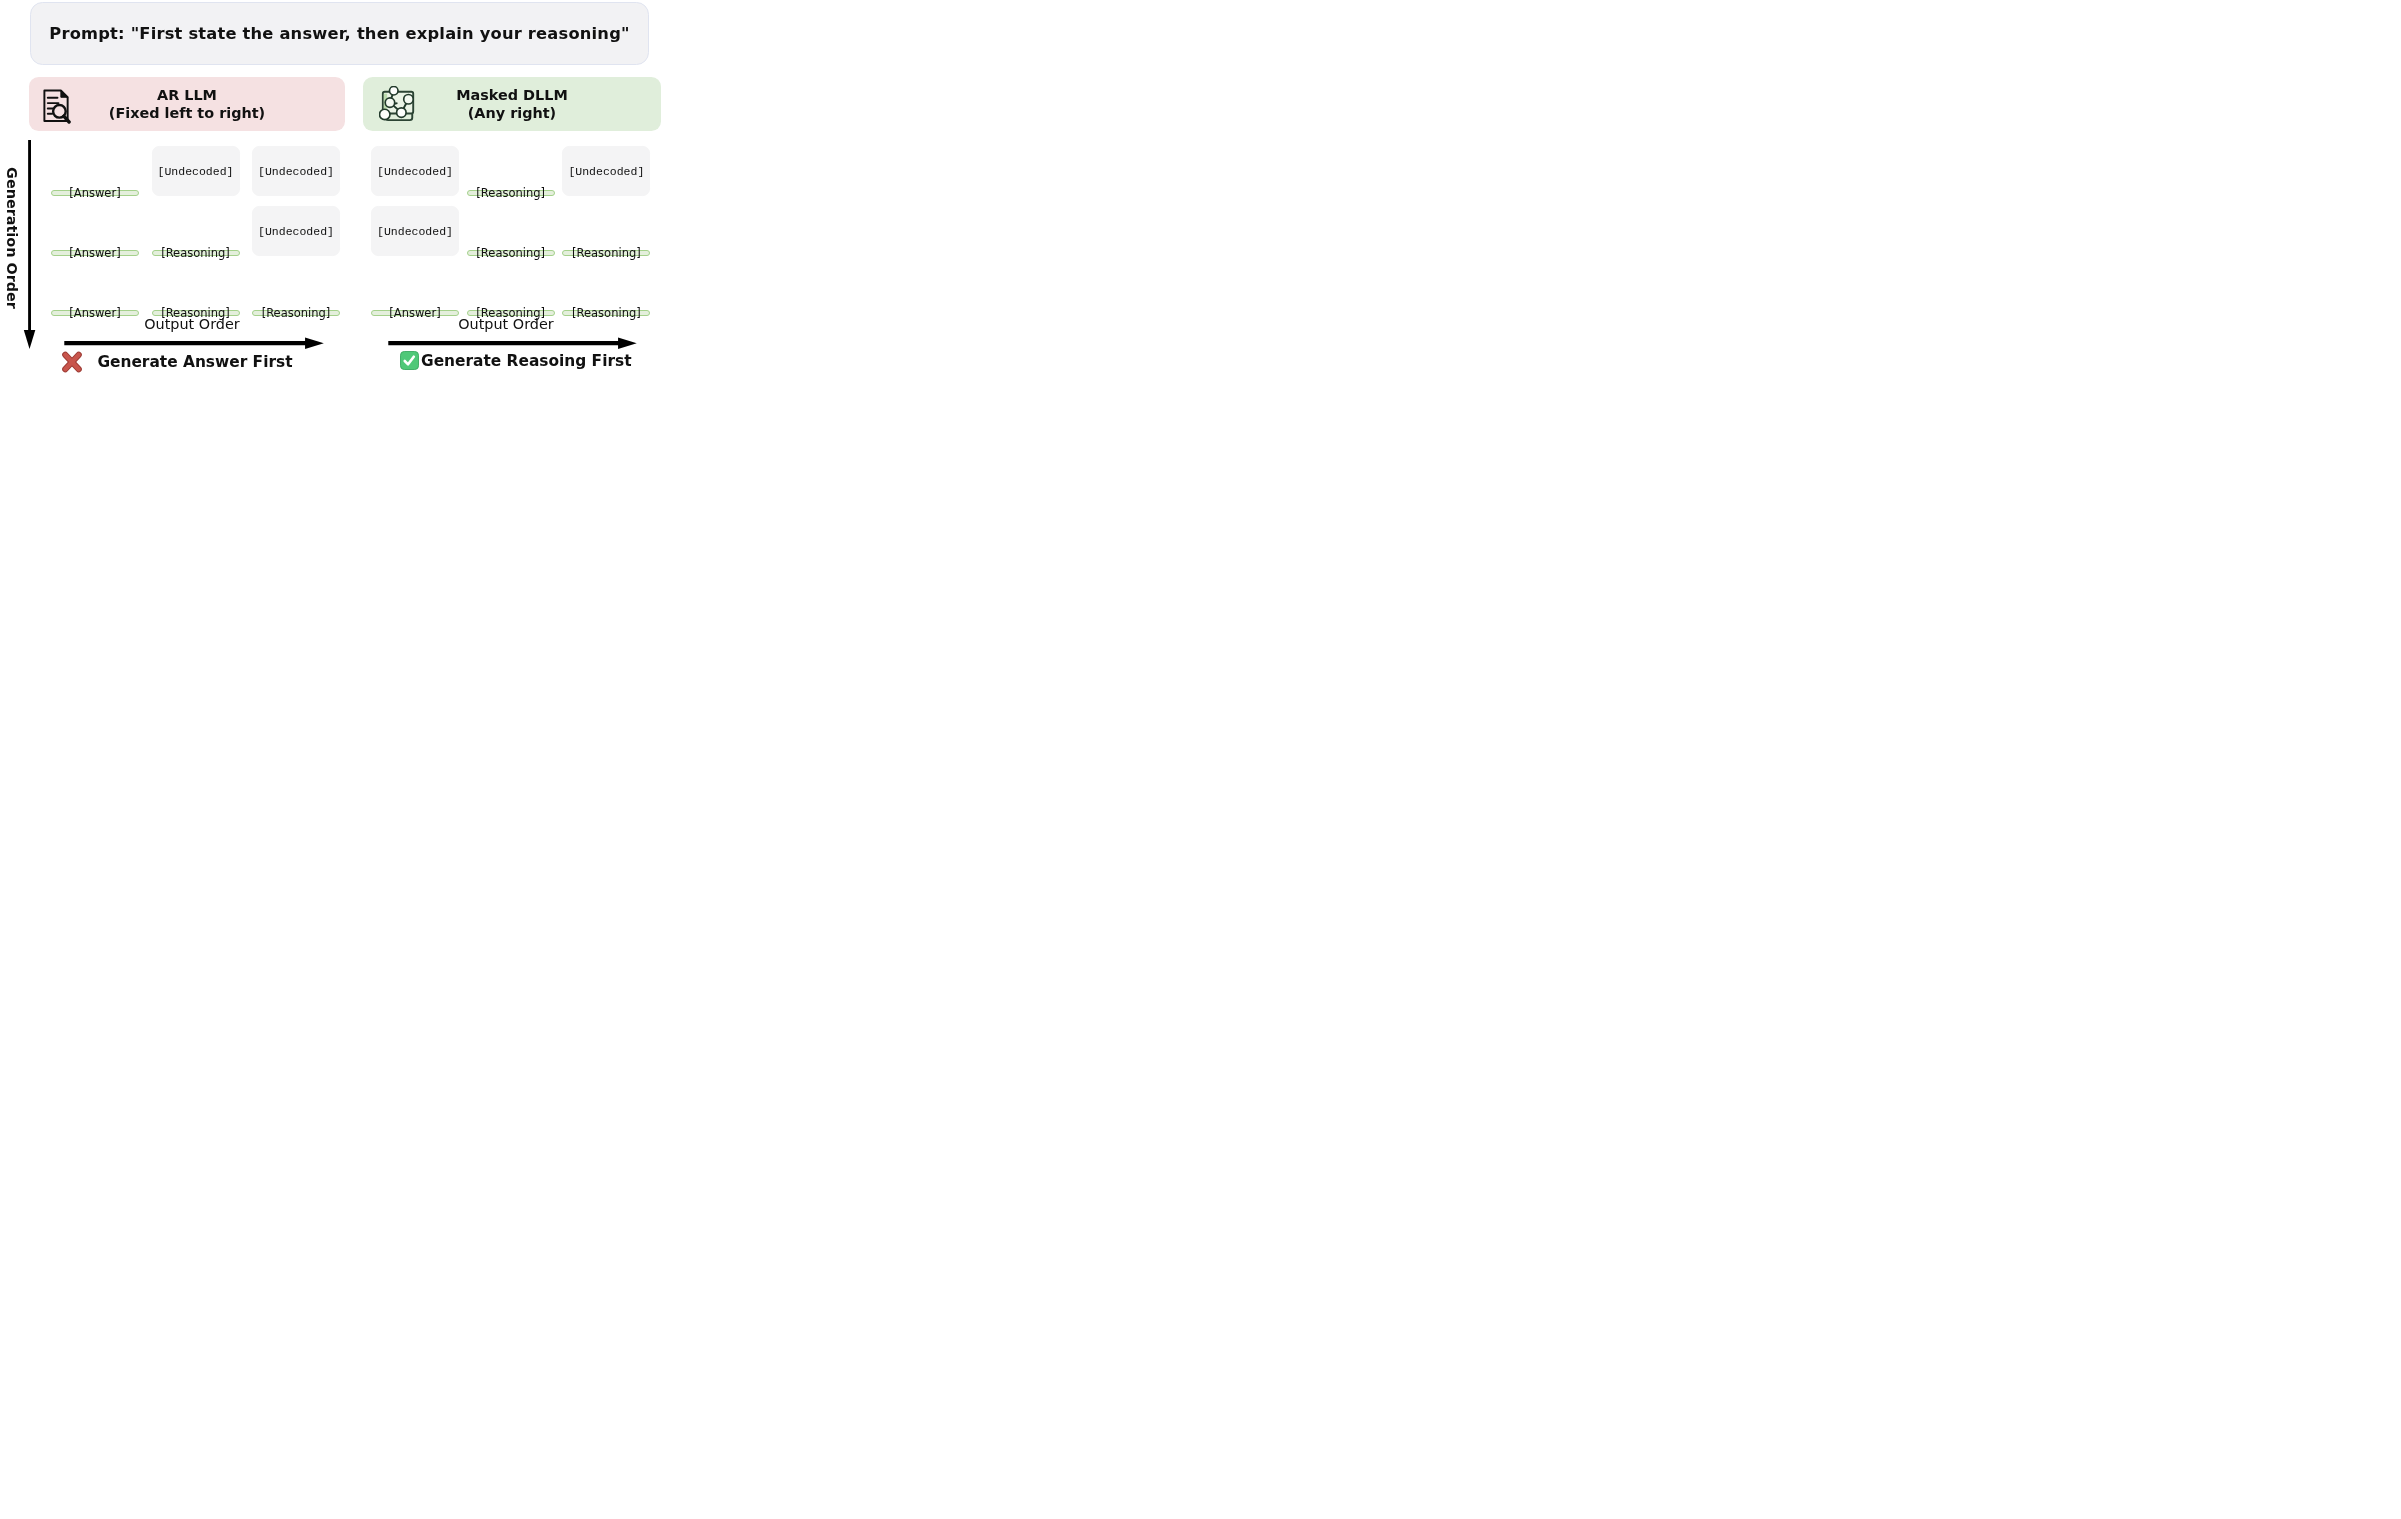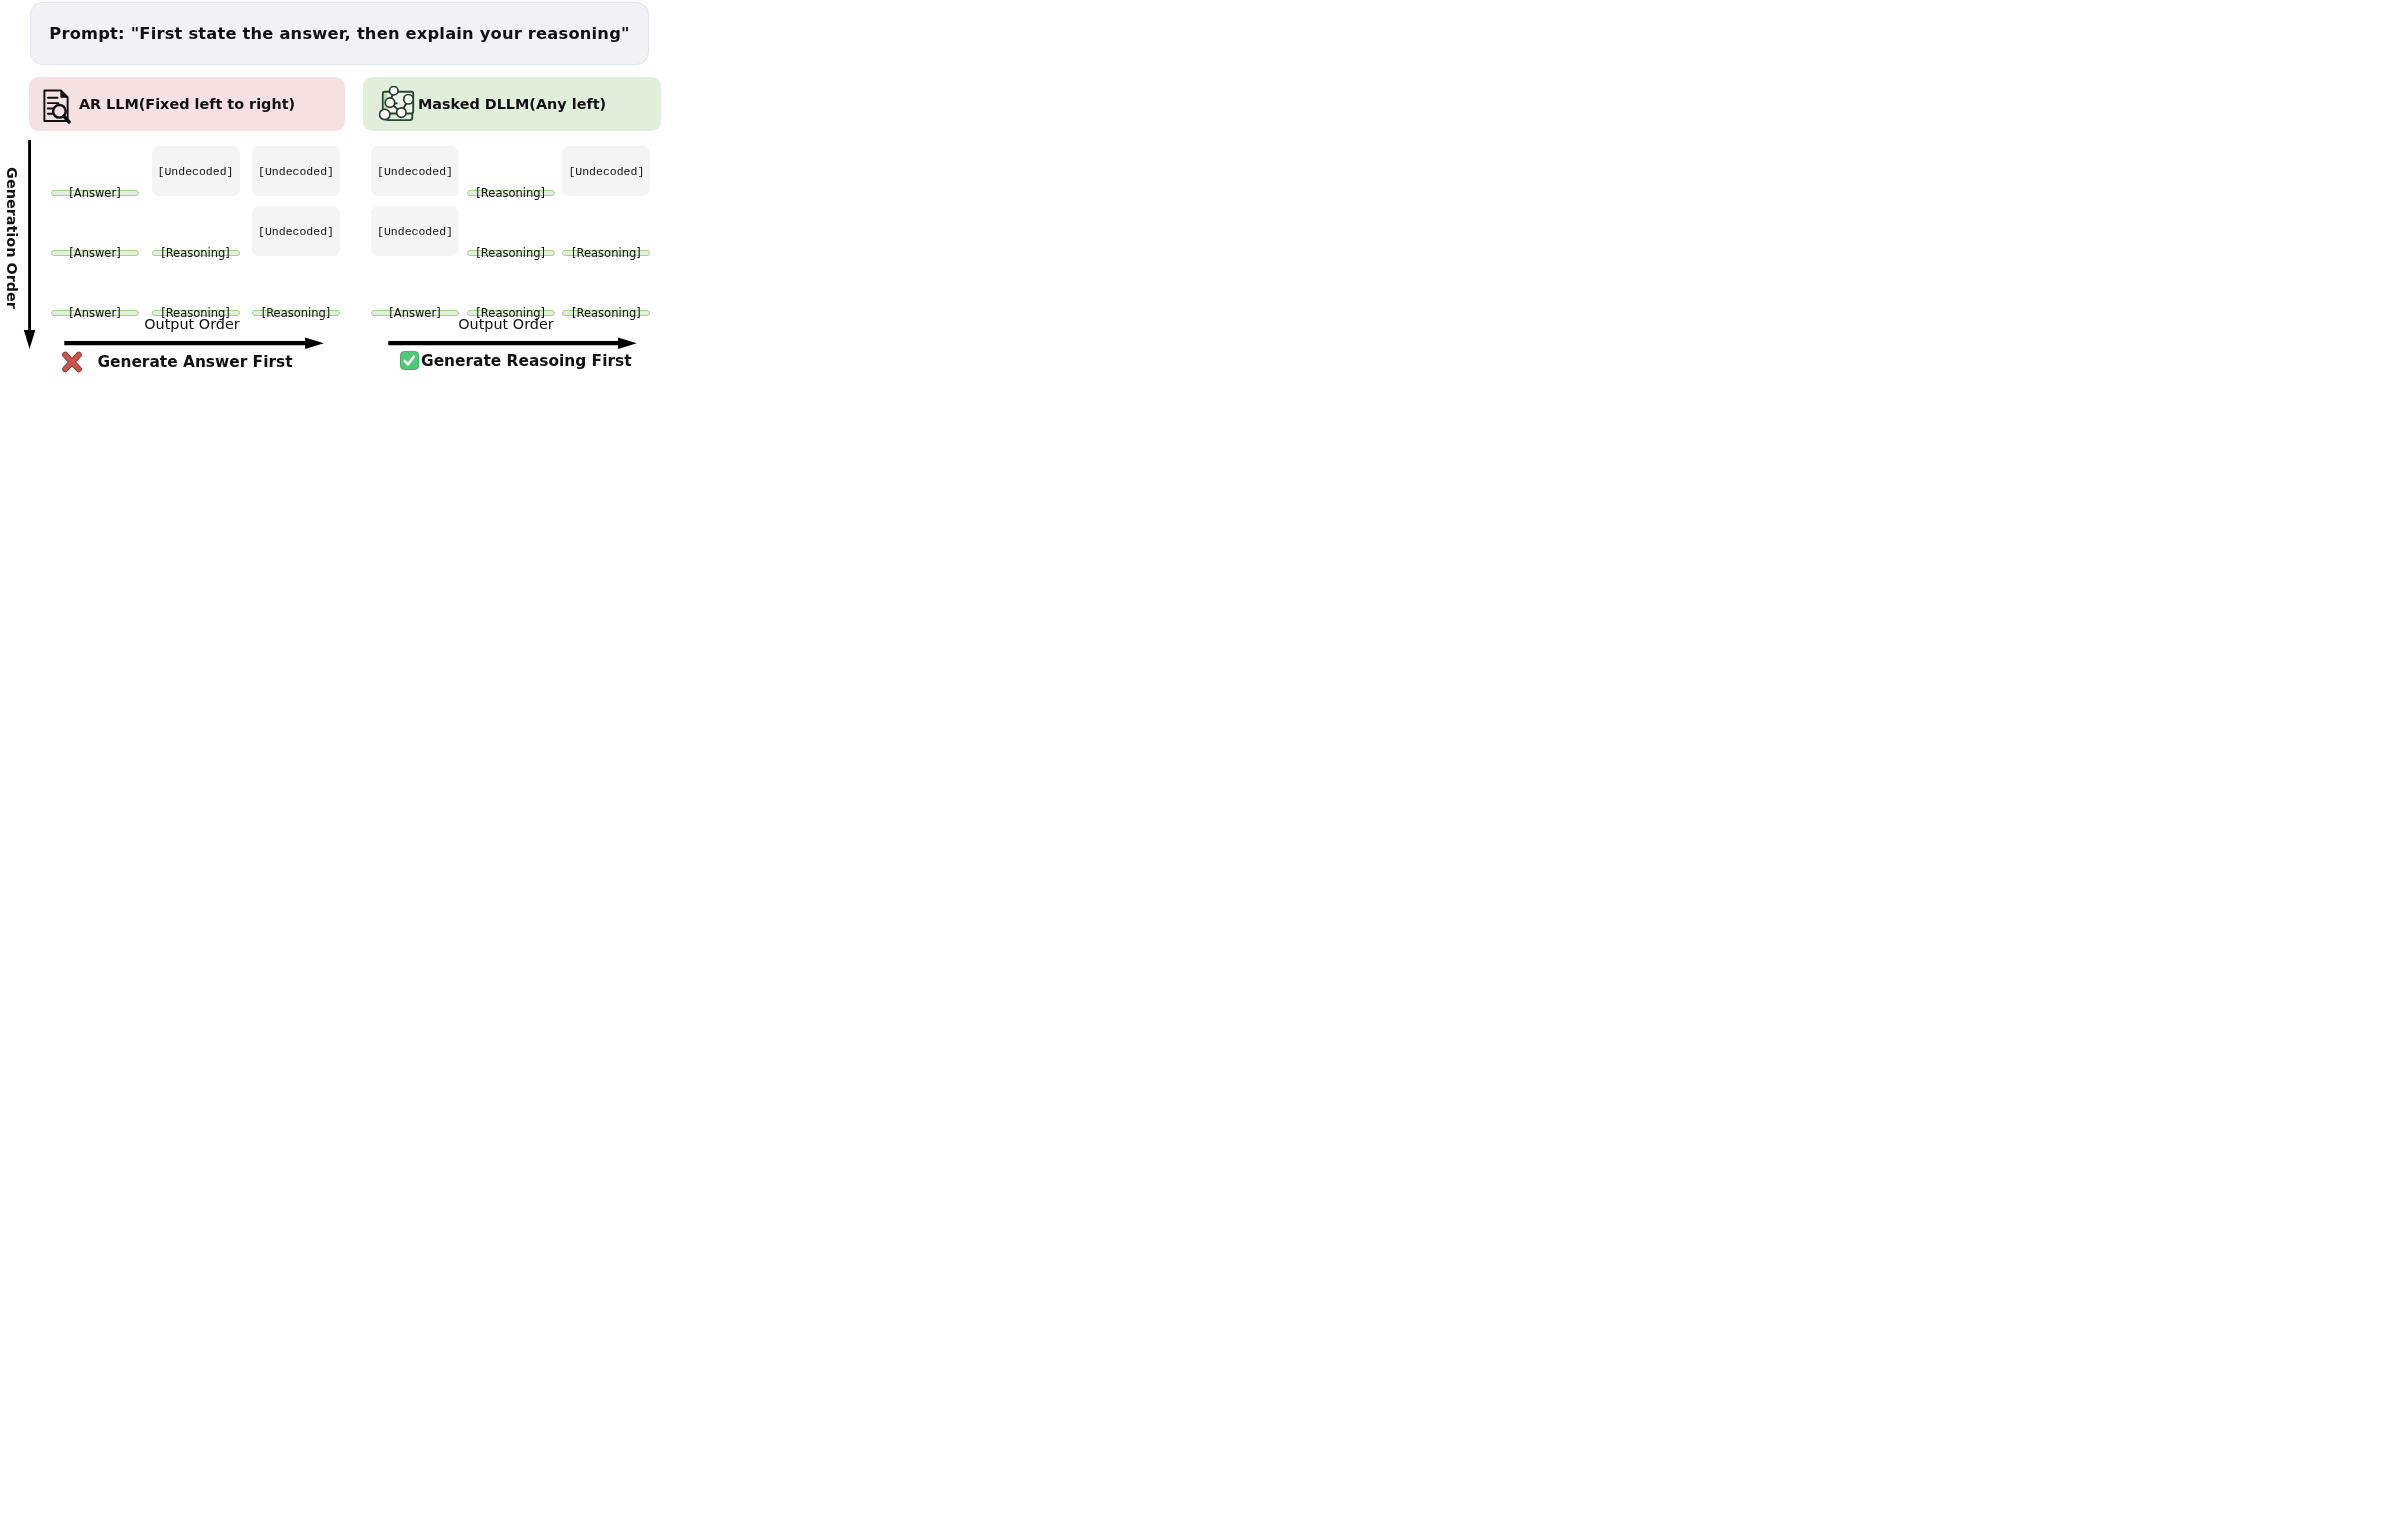"AR LLM" .header .header-text { flex-direction: row -> column }
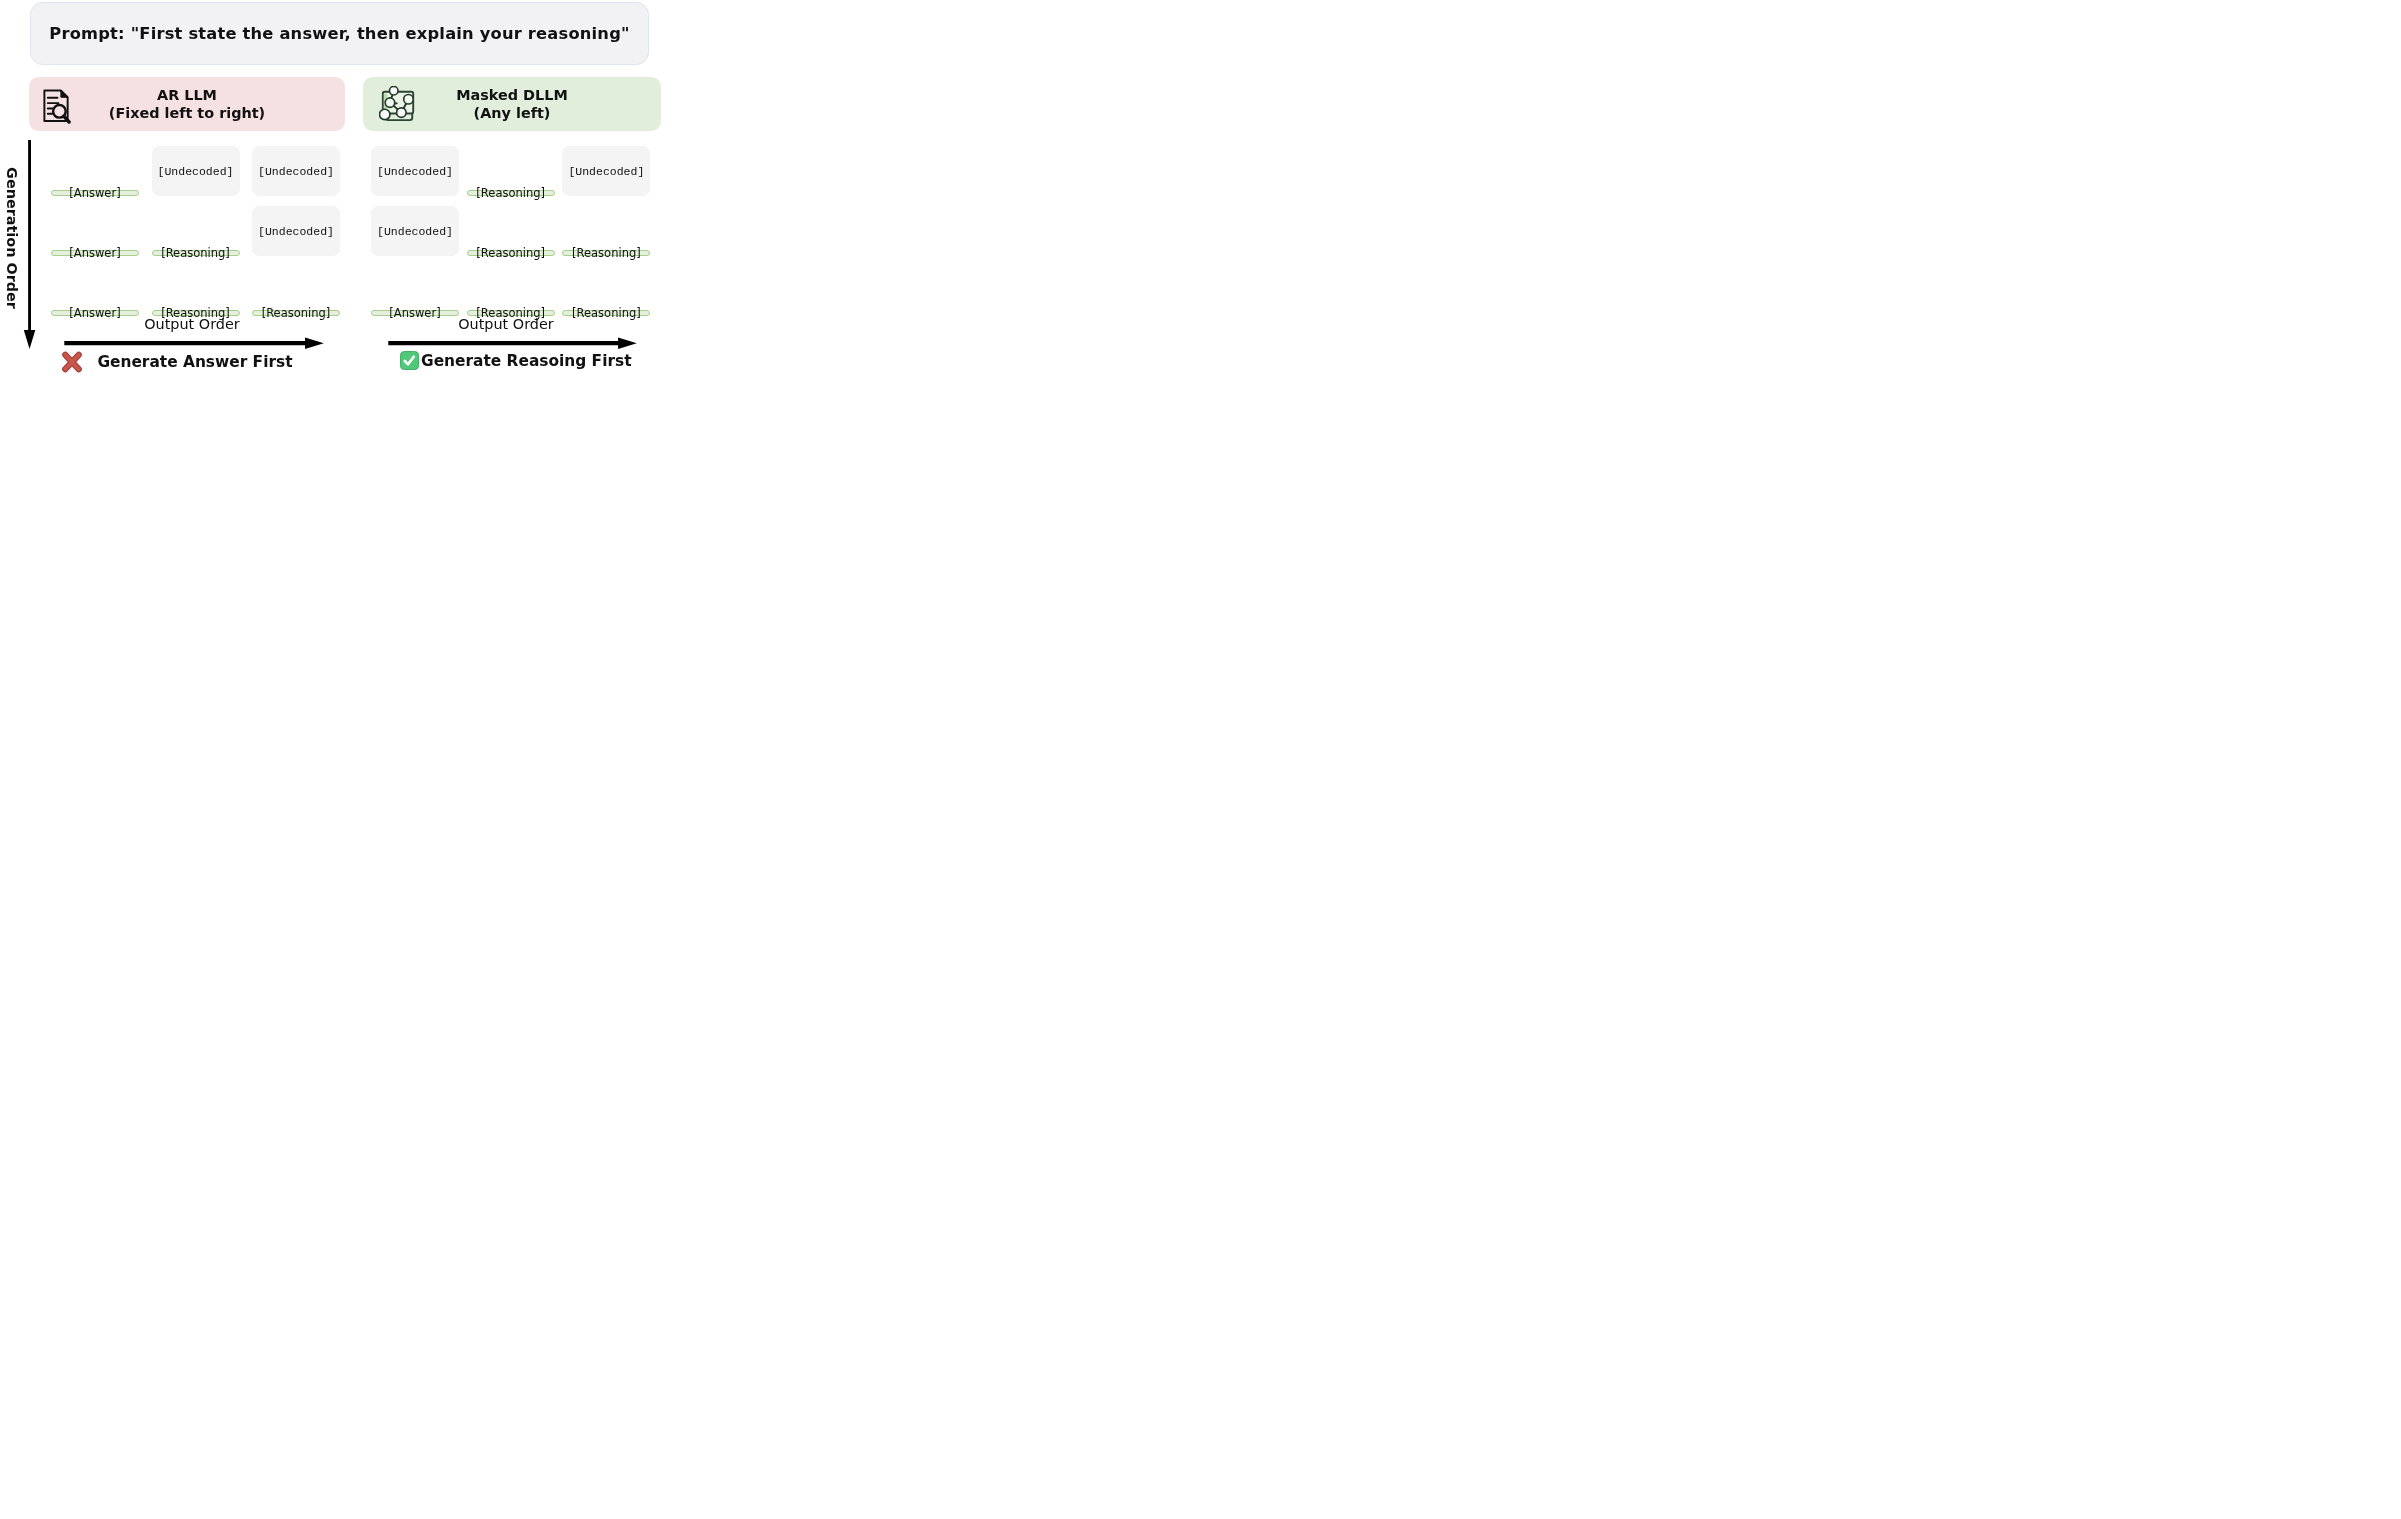"(Any left)" div { text: left -> right }
